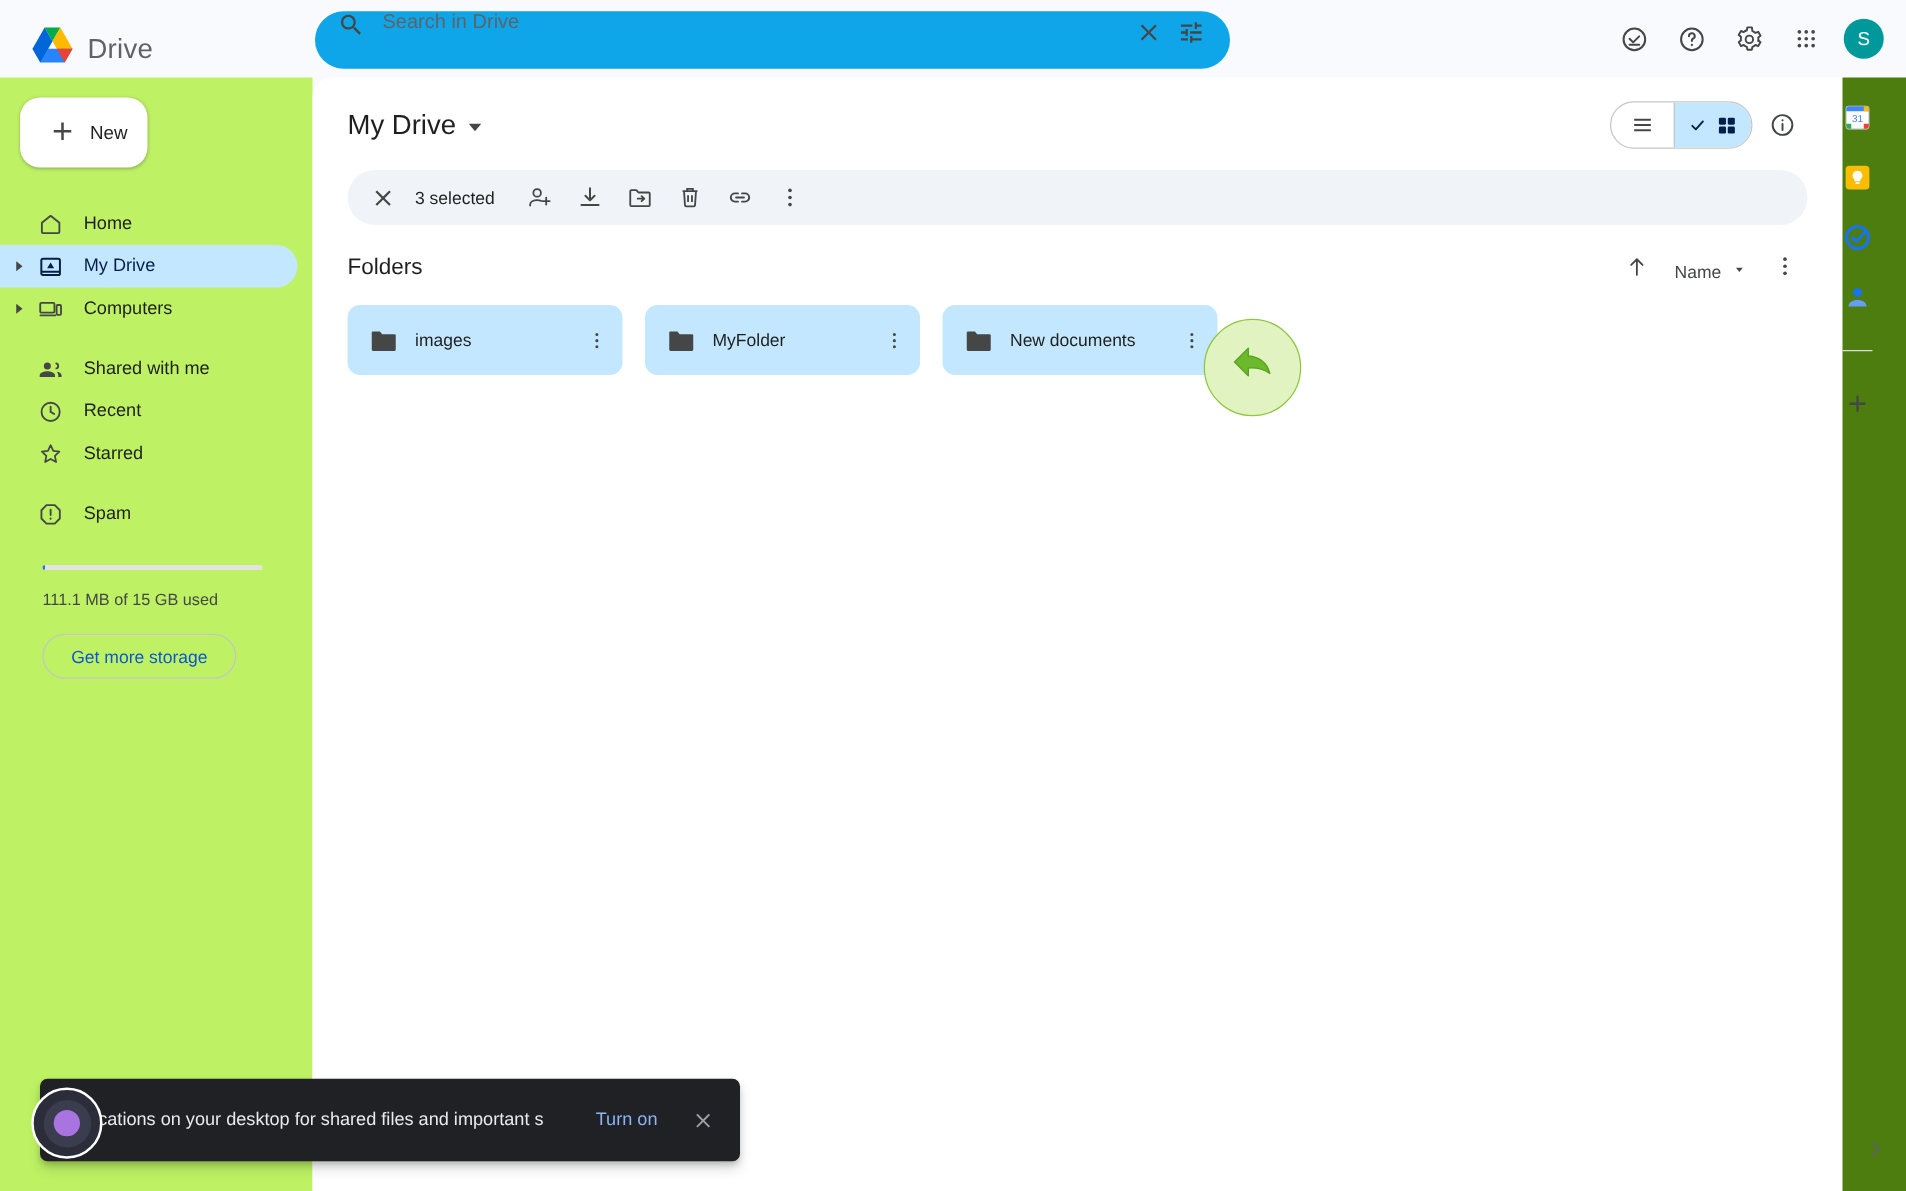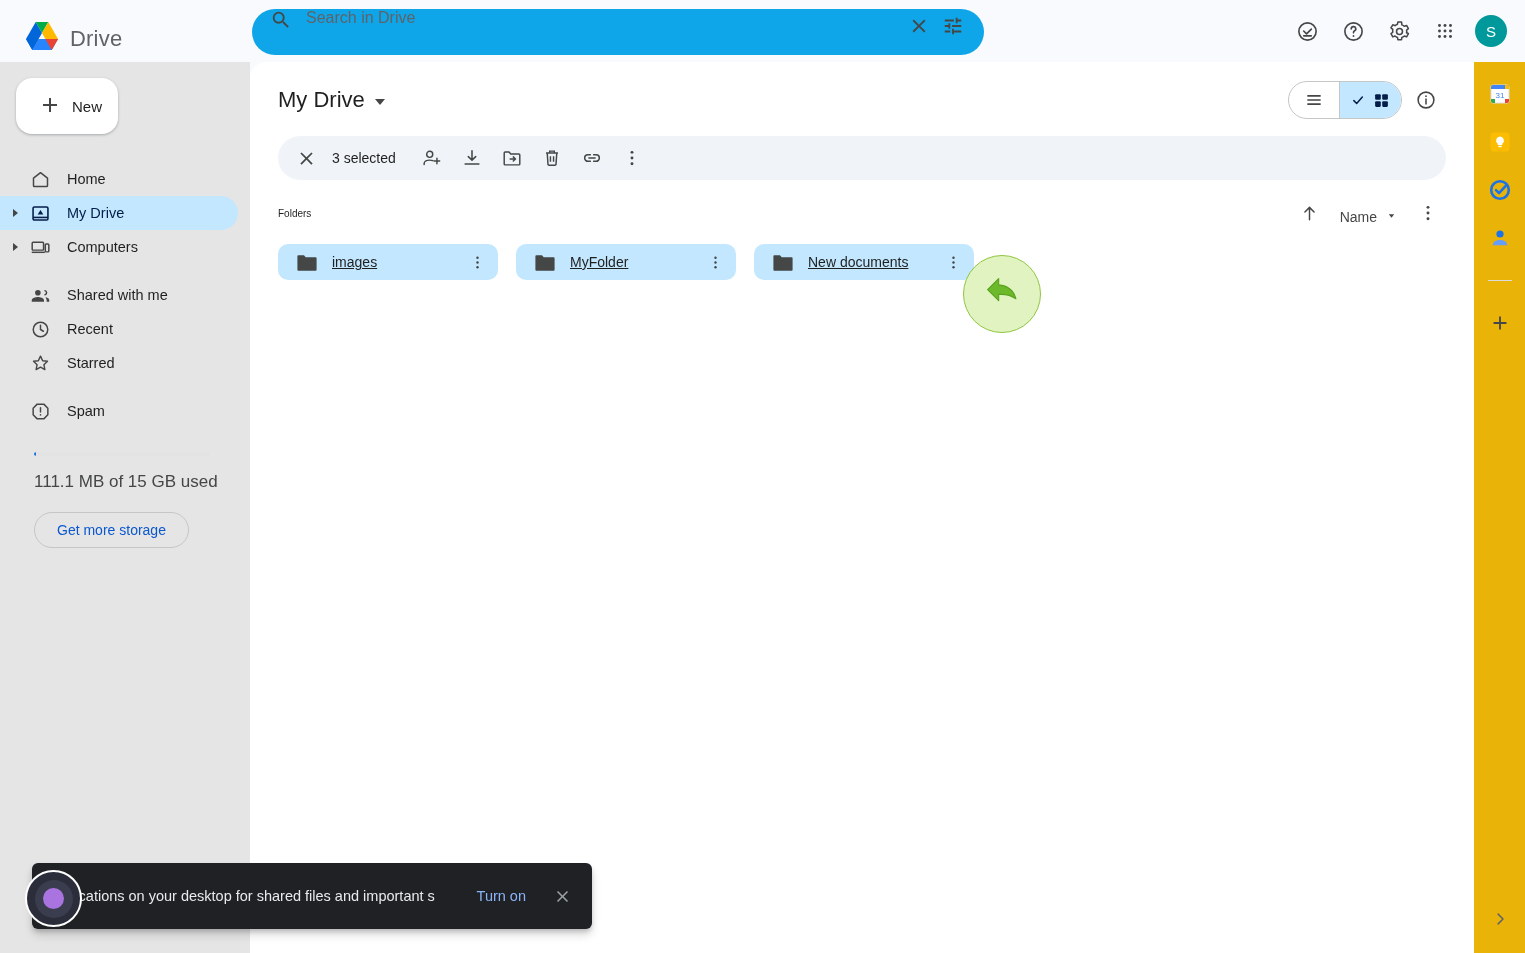"31" .rail { align-items: center -> none; background: #eab308 -> #4d7c0f }
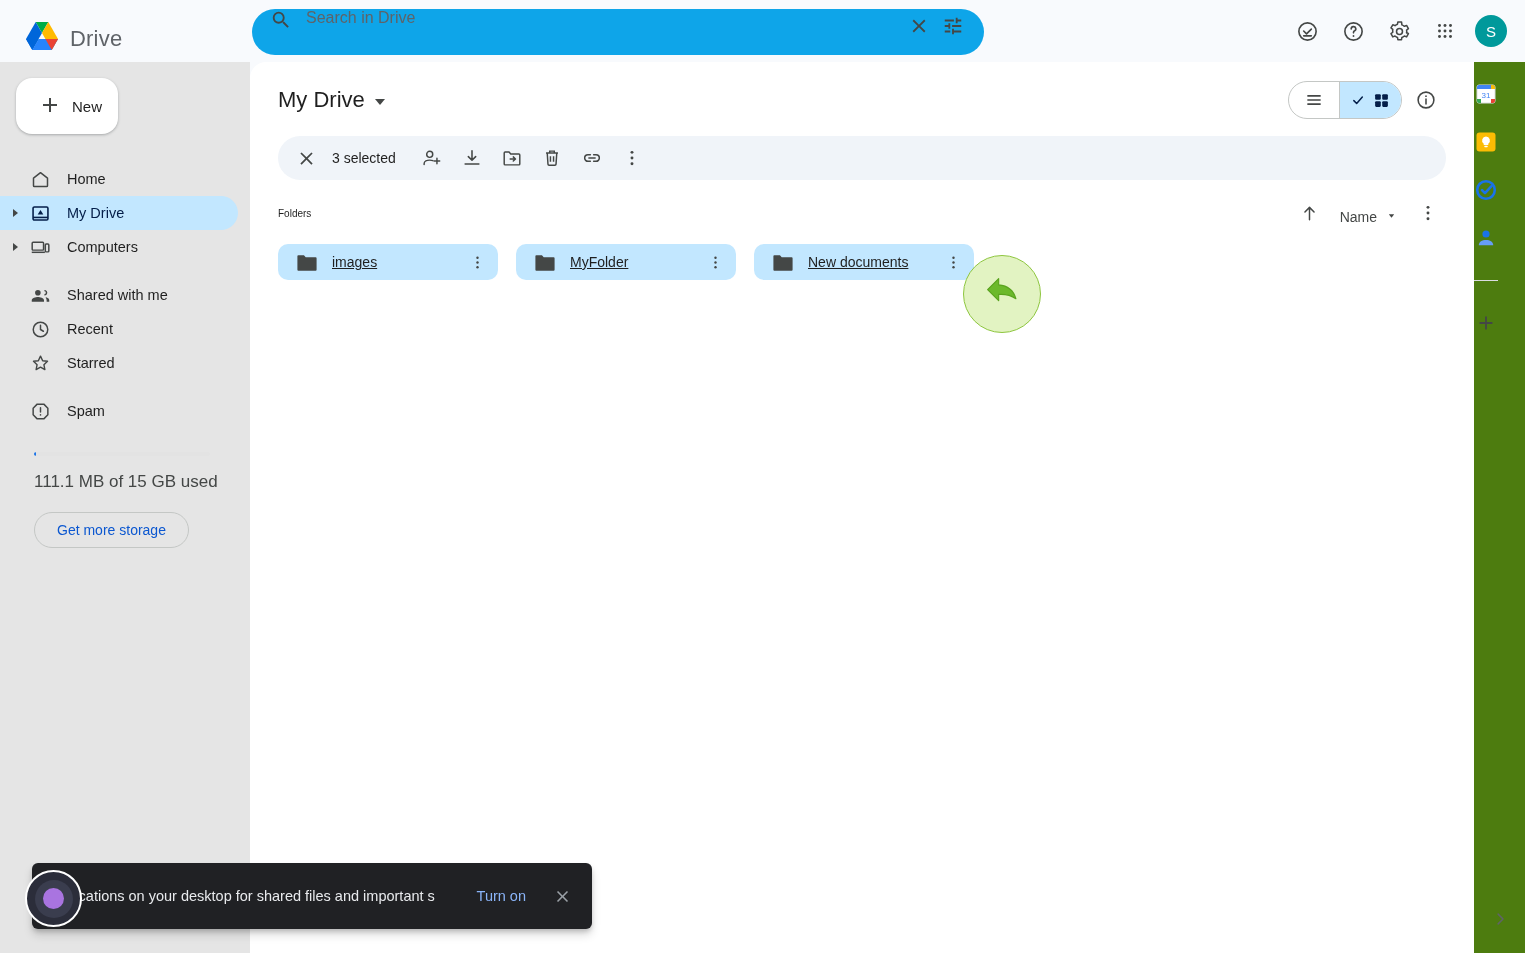"New" .sidebar { background: #e5e5e5 -> #bef264 }
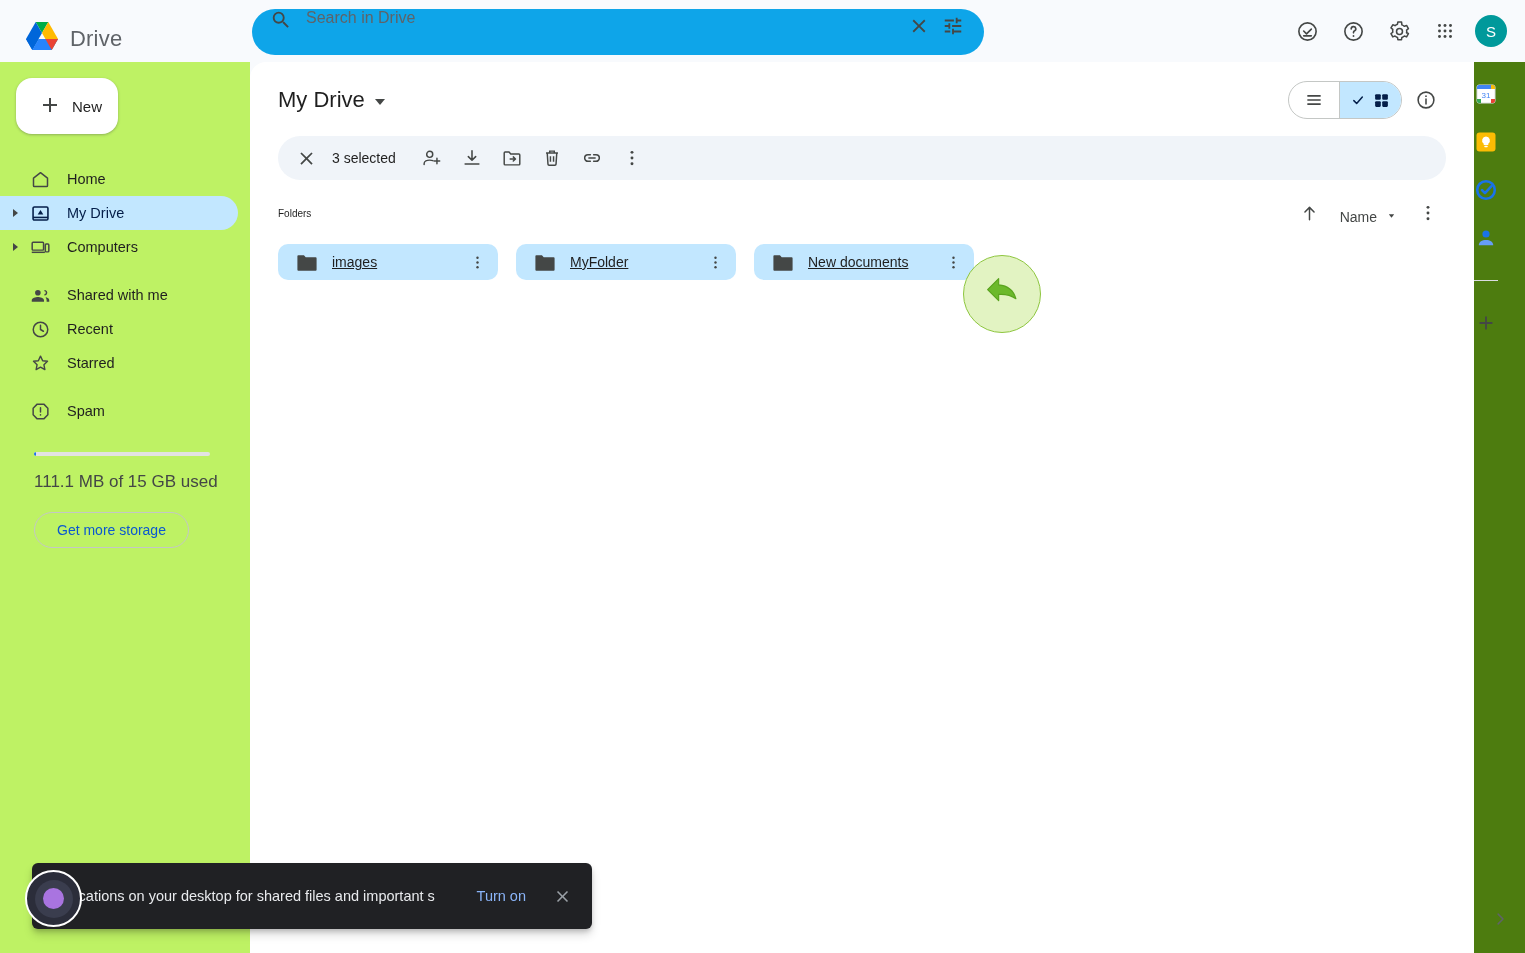"Folders" .section-title { font-size: 10px -> 18px }
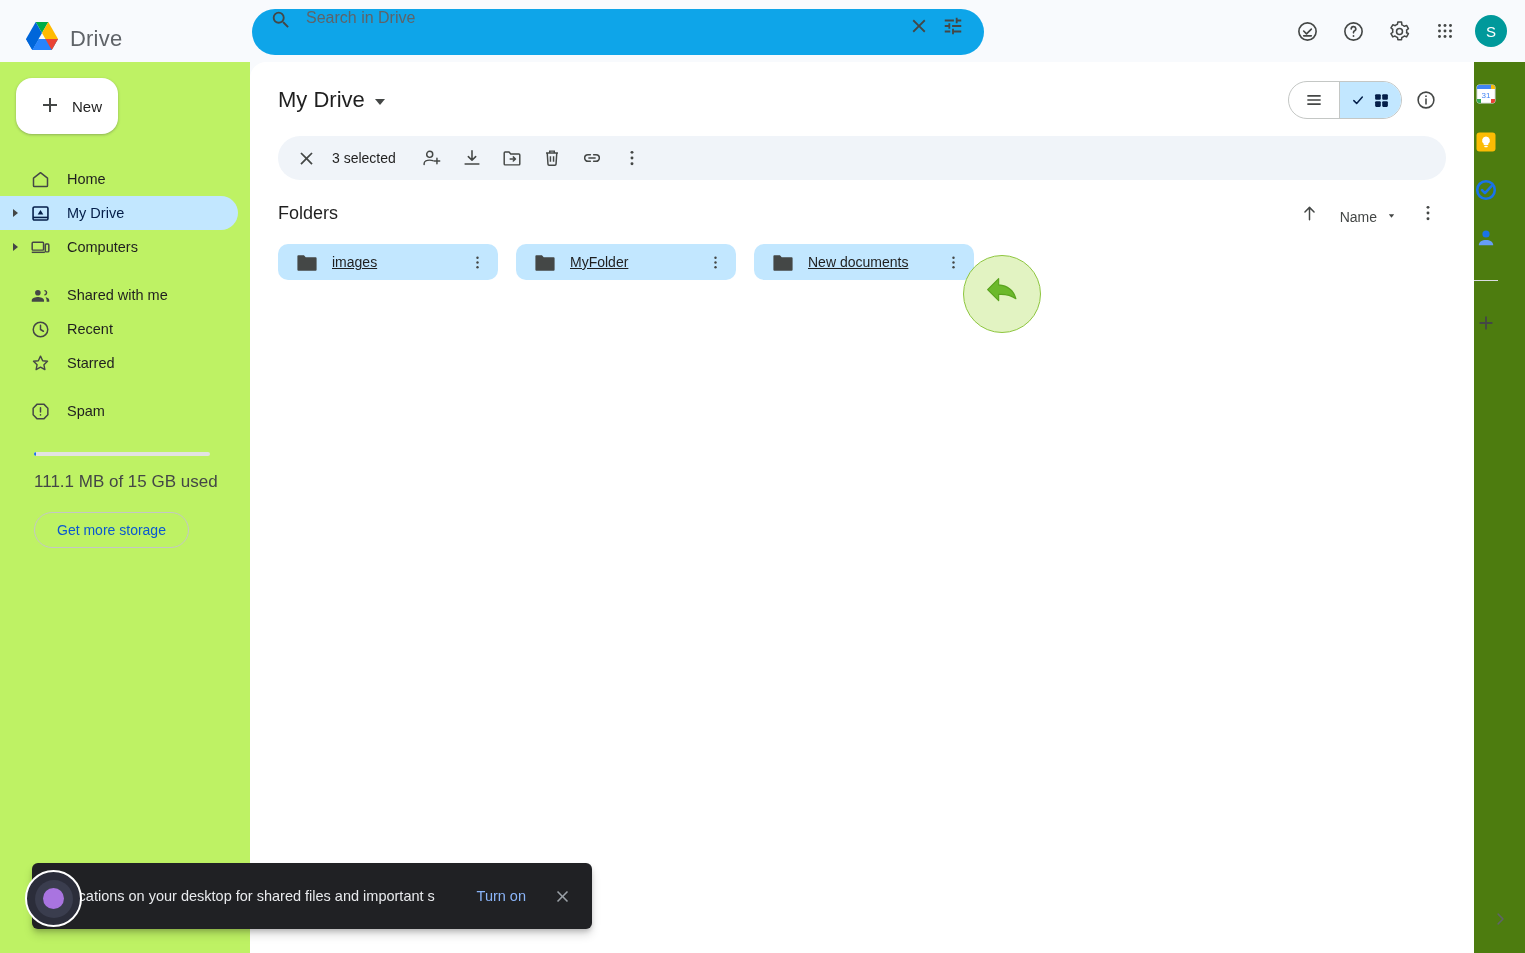"images" .folder-card { height: 36px -> 56px; text-decoration: underline -> none }
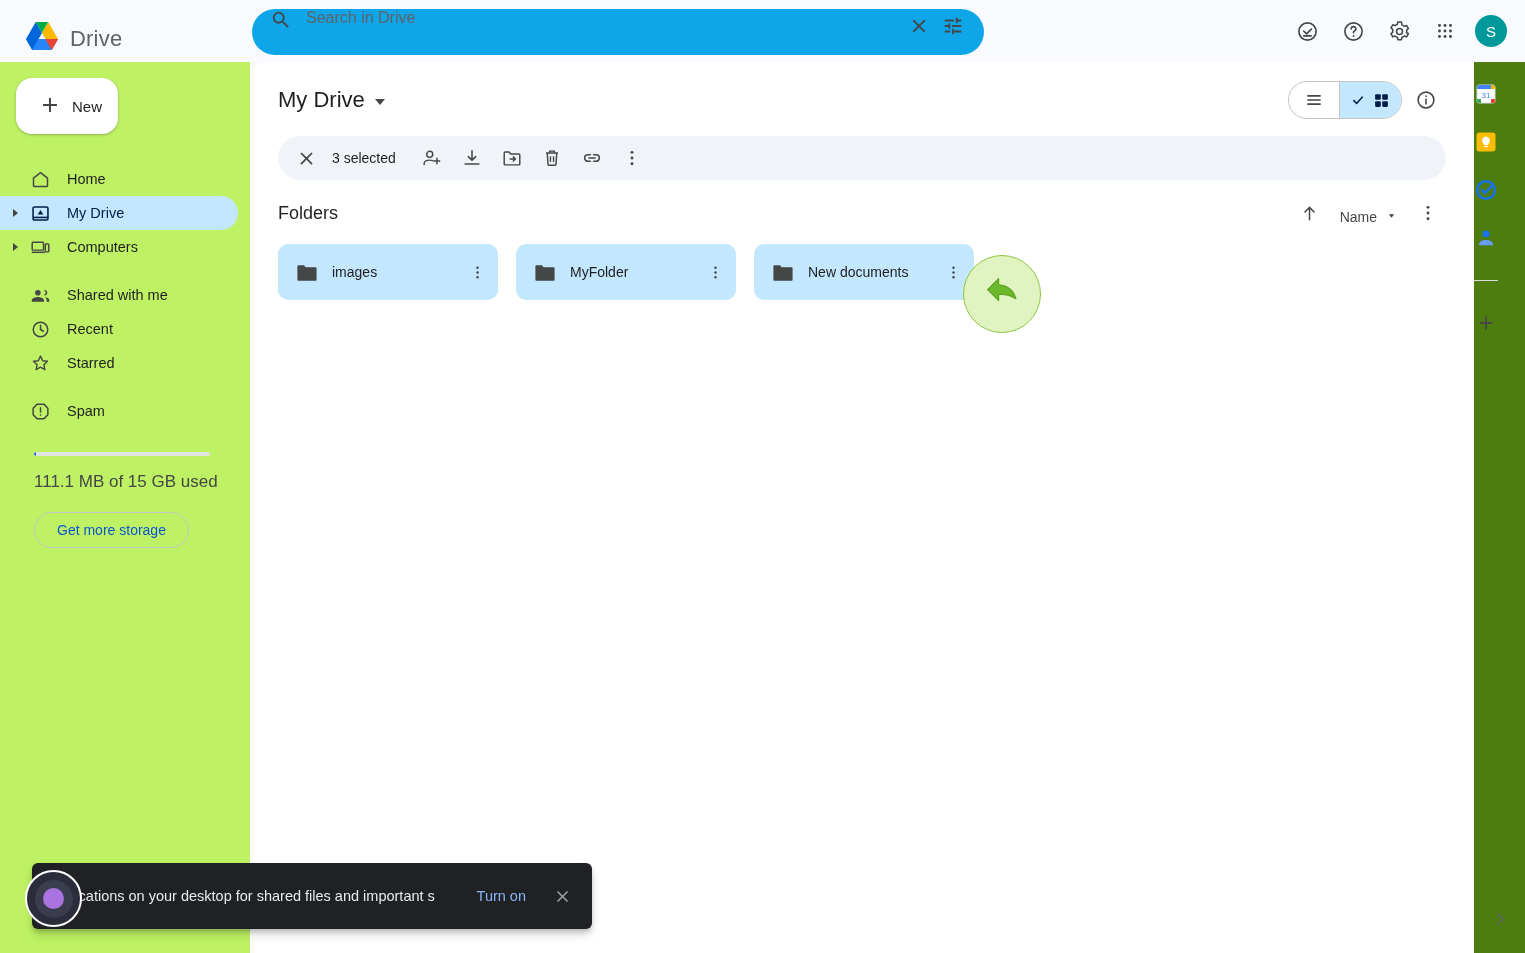"111.1 MB of 15 GB" .storage-text { font-size: 17px -> 13px }
